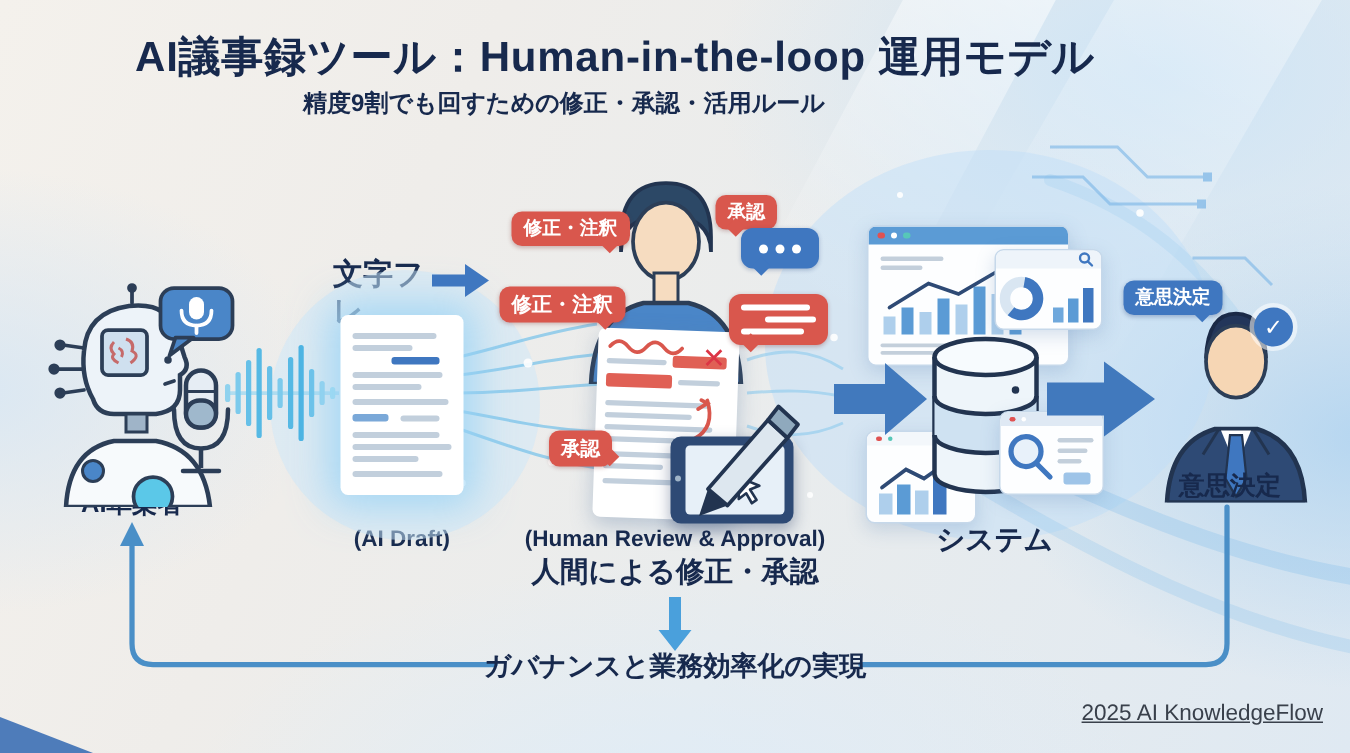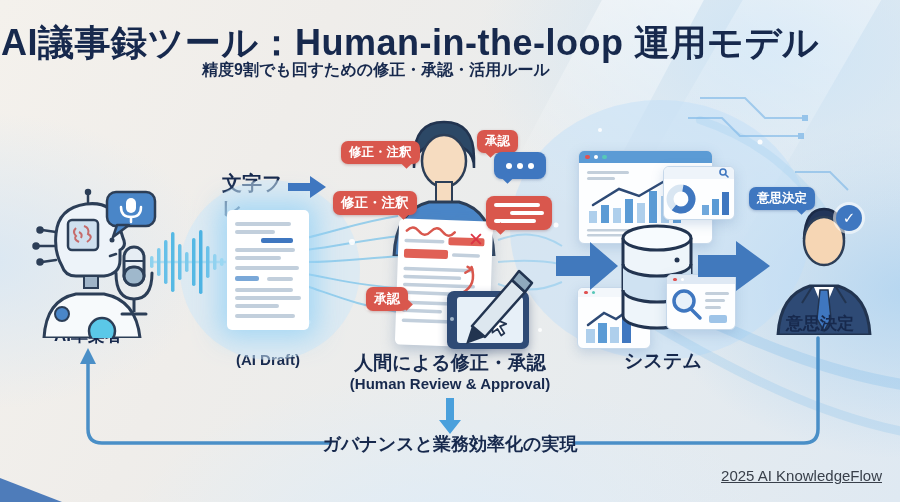"AI議事録ツール：Human-in-the-loop 運用モデル" .title { font-size: 36px -> 28px }
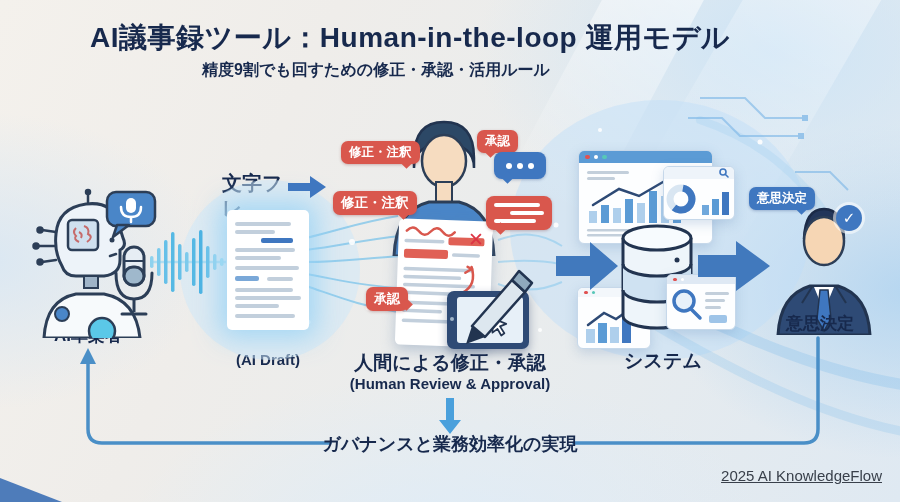"人間による修正・承認" div.b { order: before "(Human Review & Approval)" -> after "(Human Review & Approval)" }
